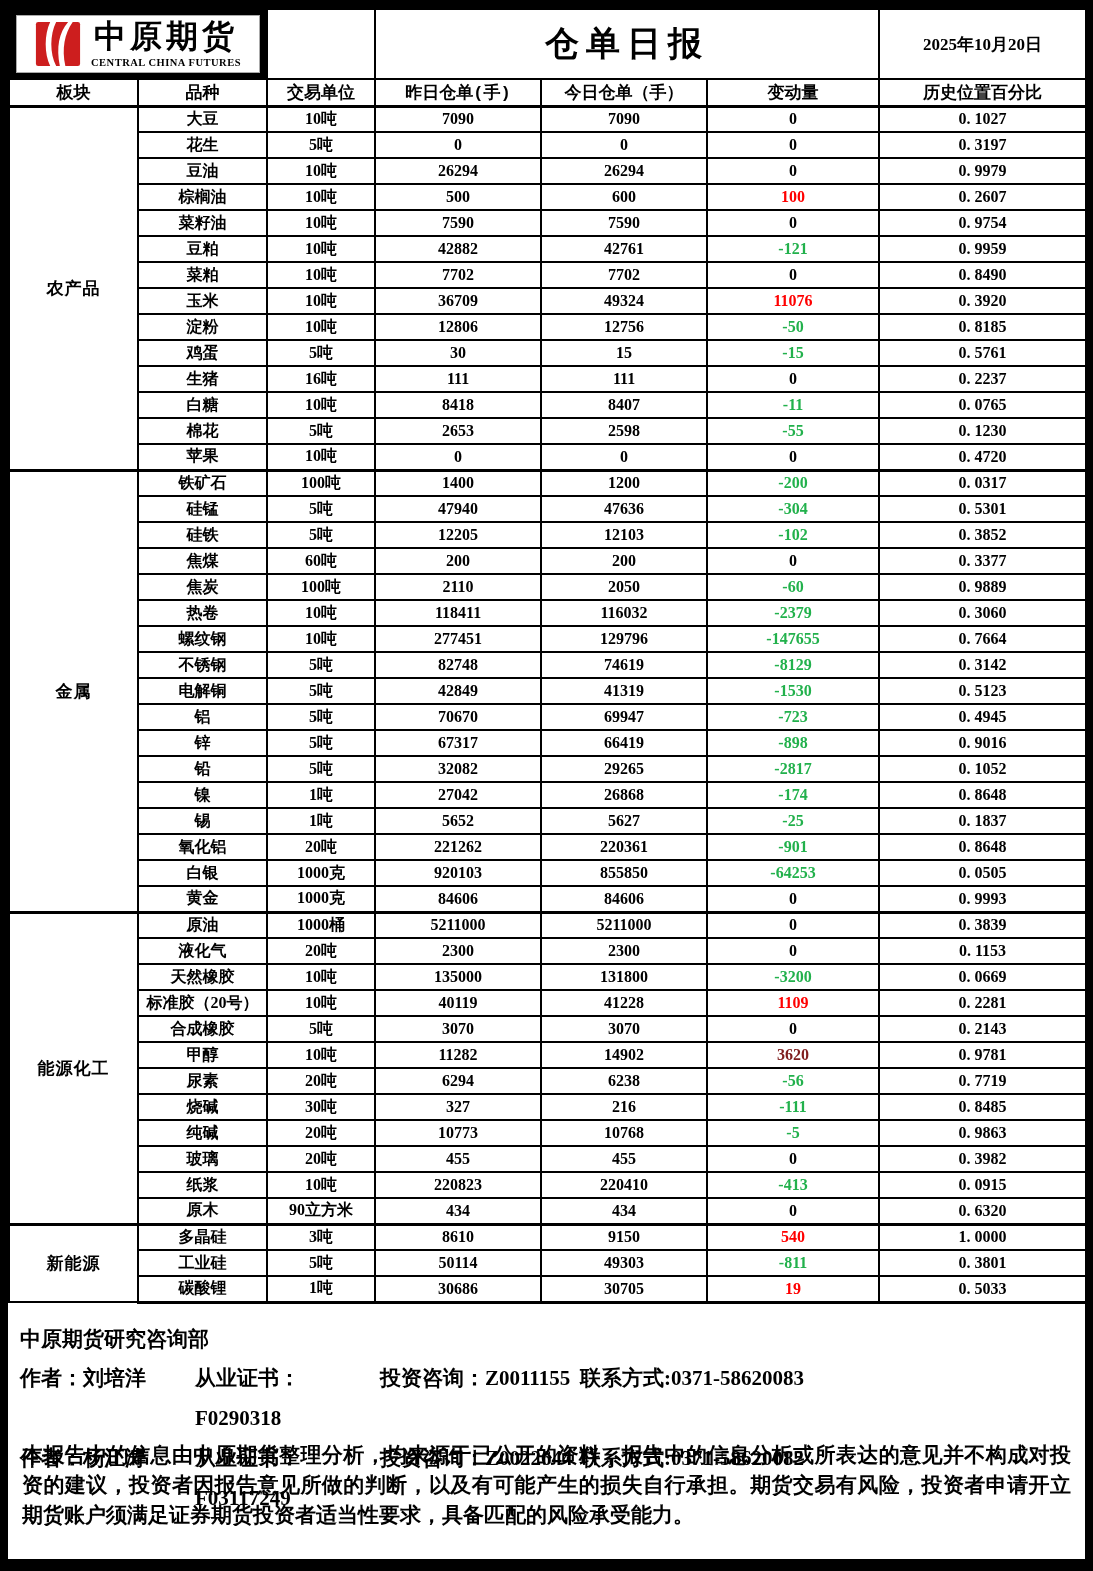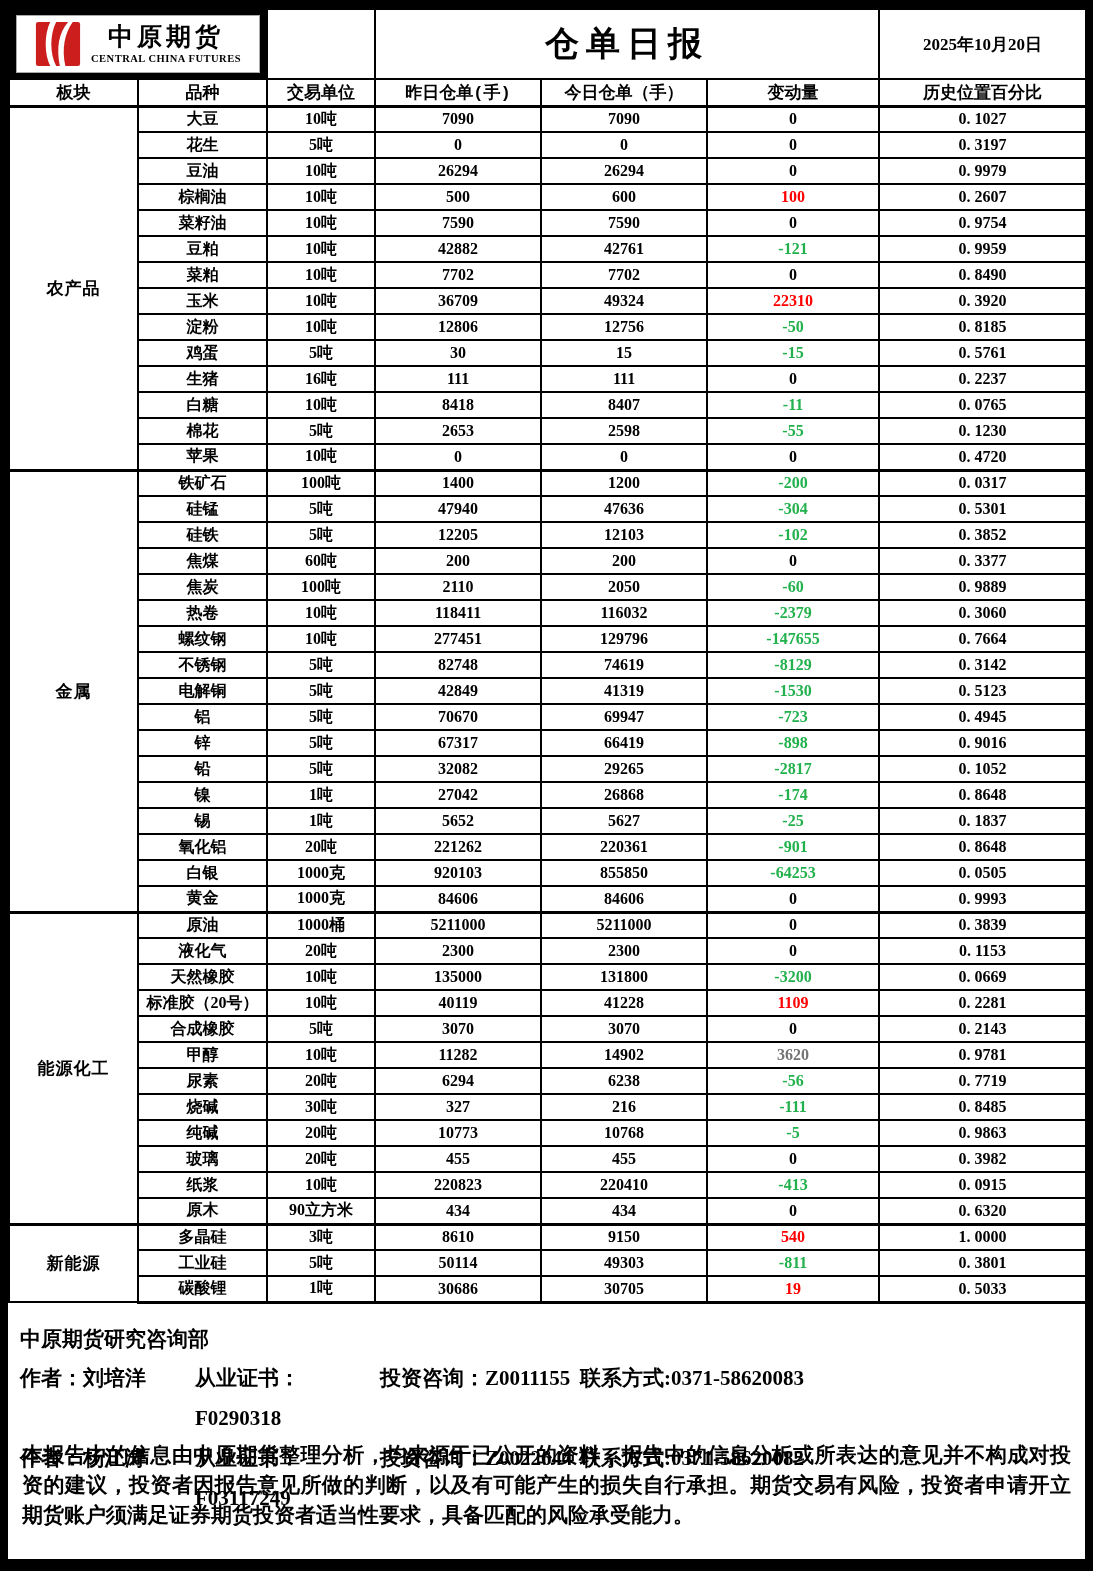"中原期货" .logo-cn { font-size: 25px -> 32px }
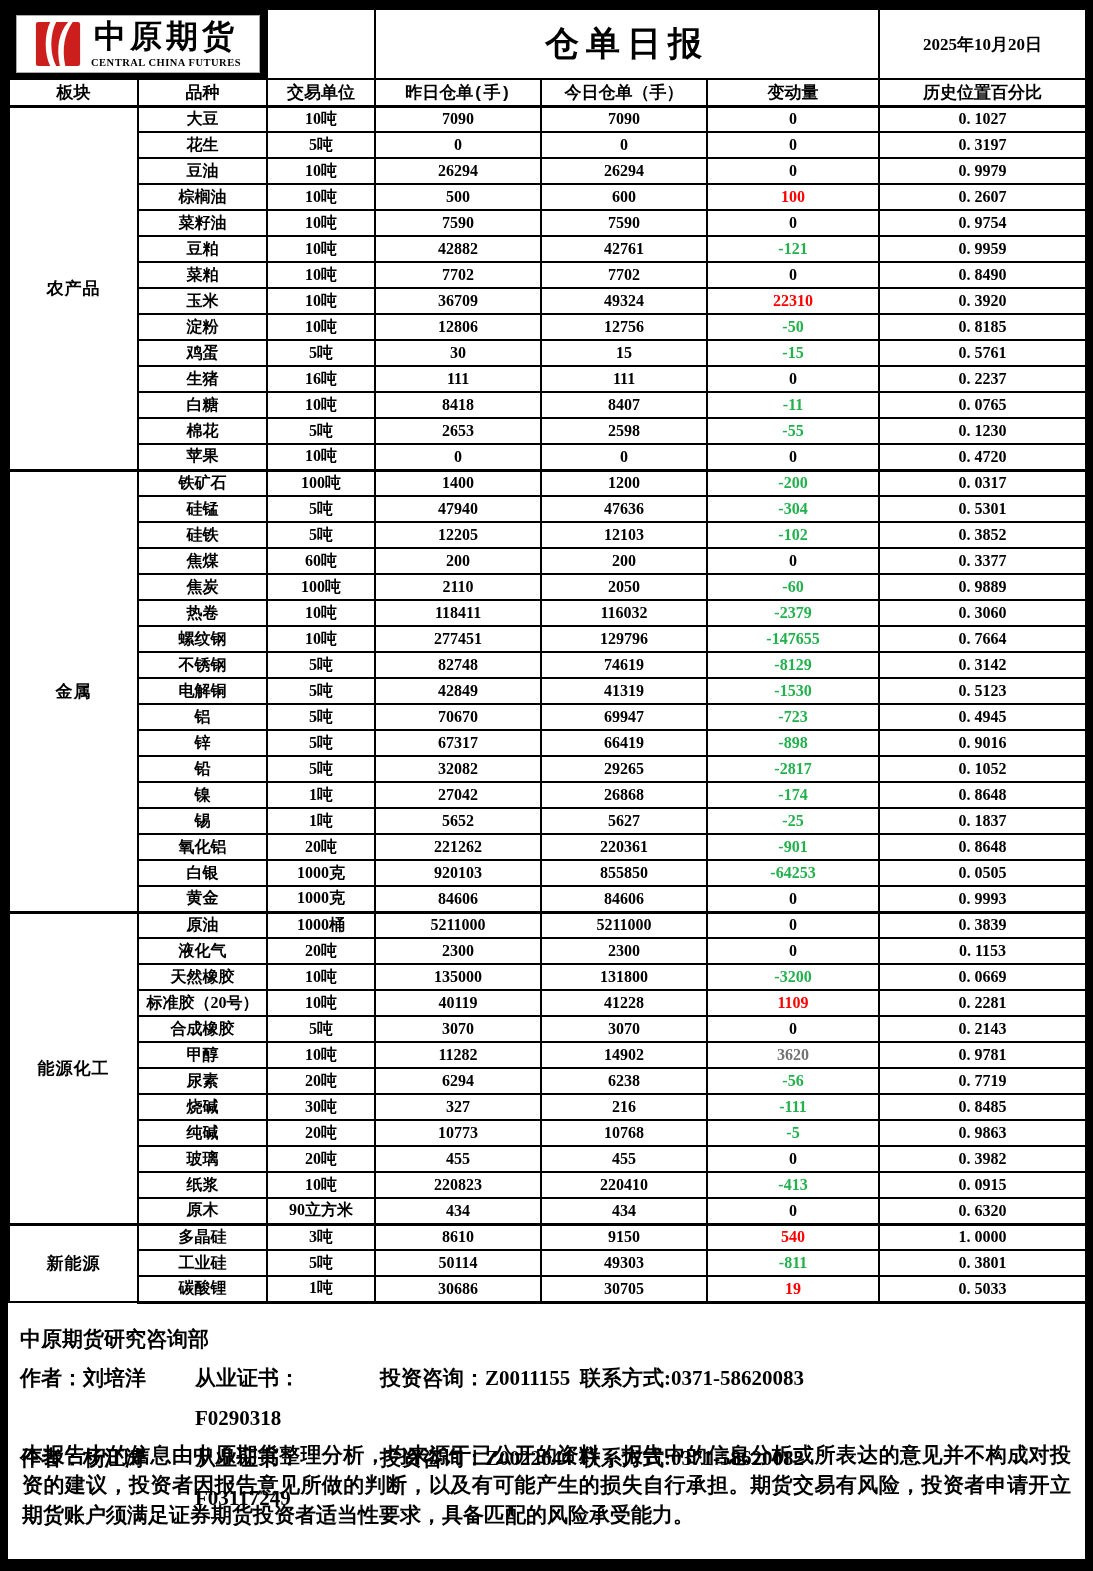"22310" td.data-cell { text: 22310 -> 11076 }
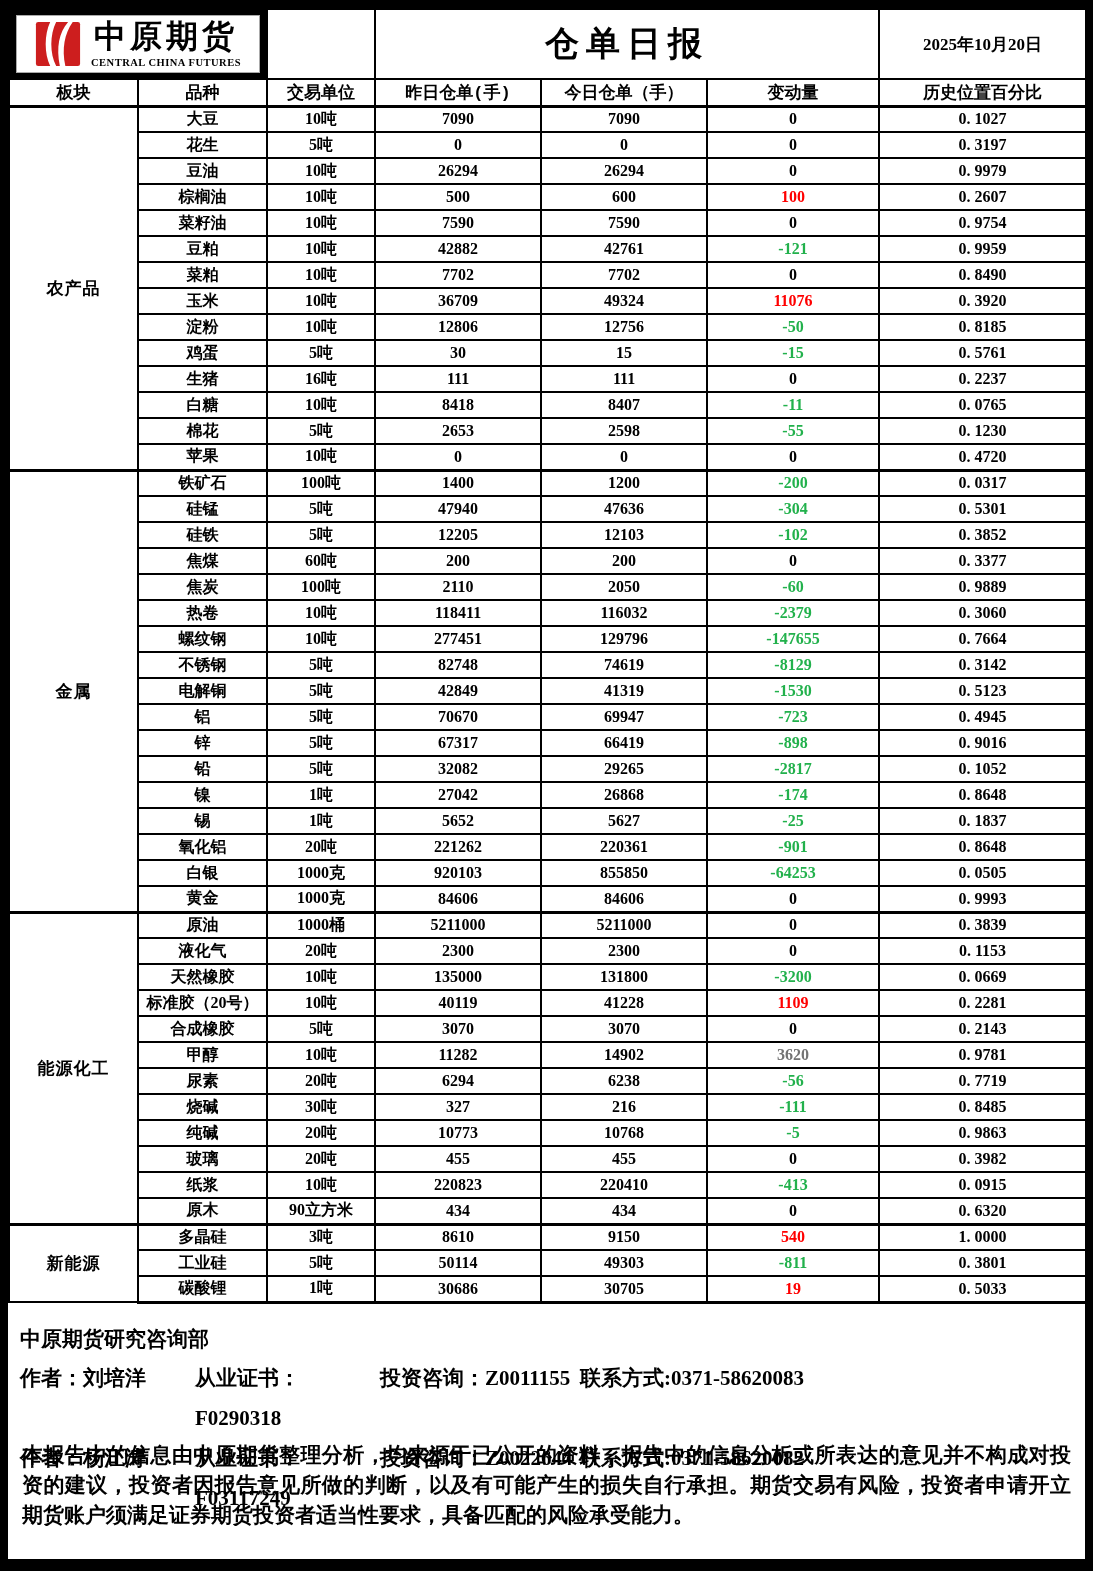"3620" td.data-cell { color: #737373 -> #7f1d1d }
